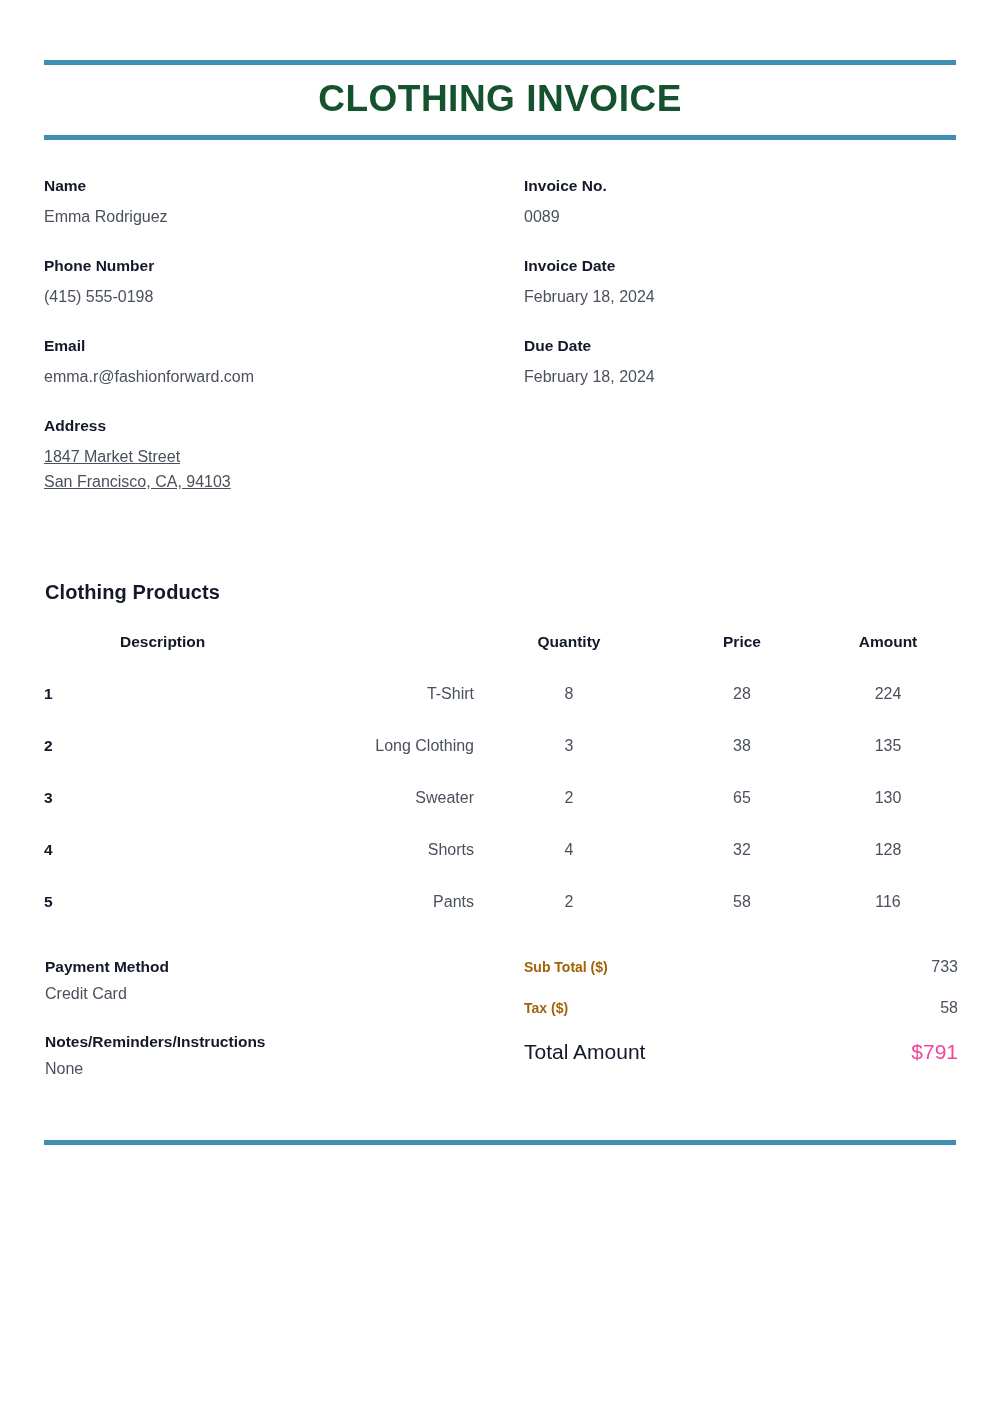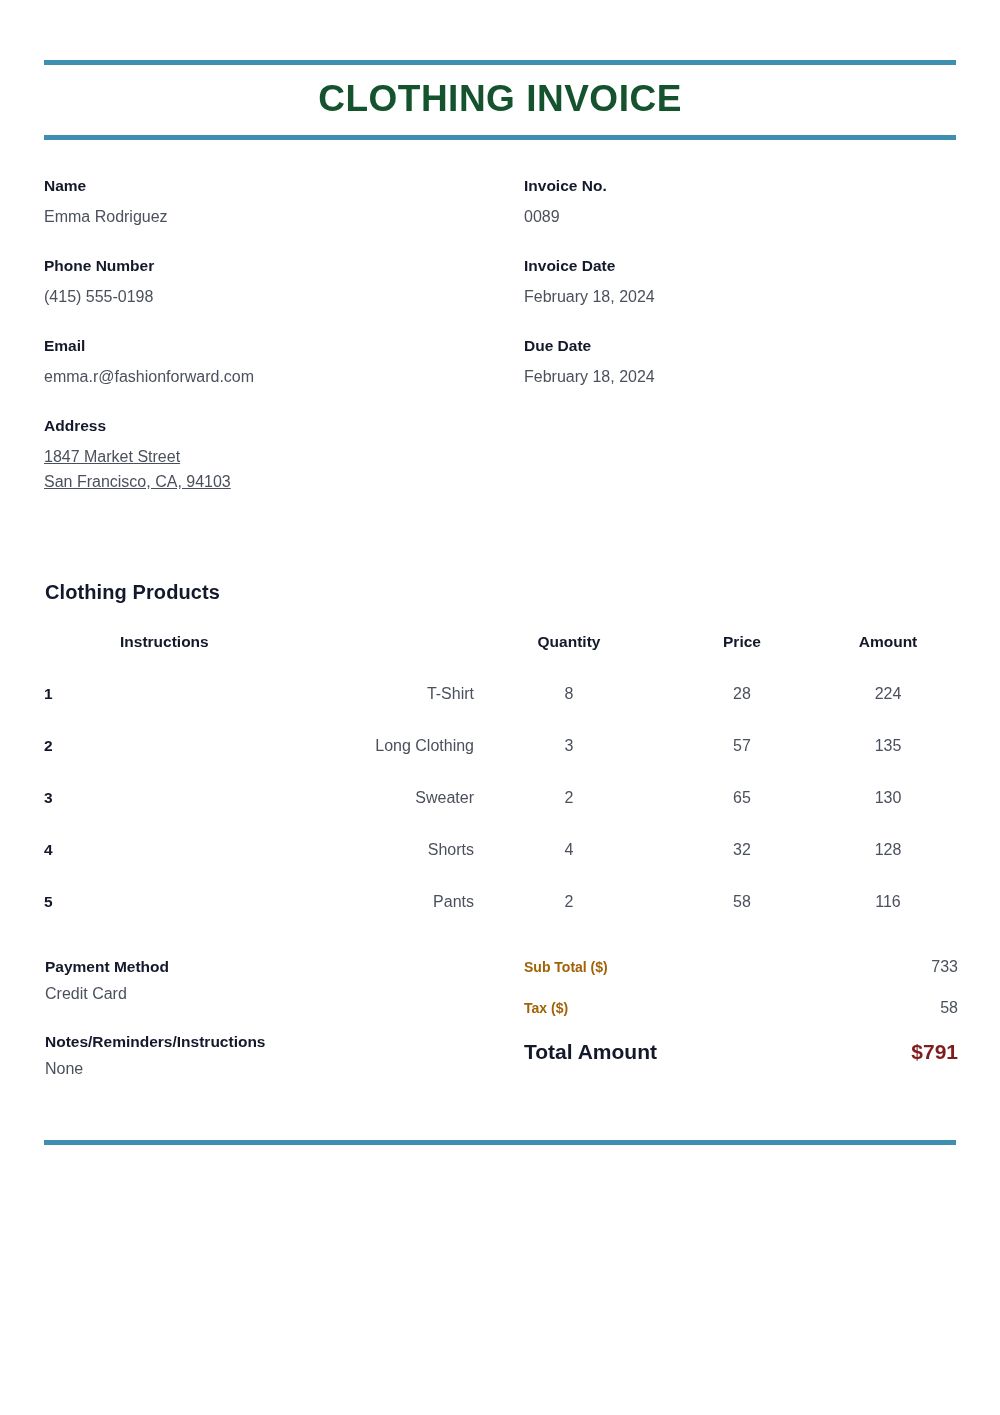"Instructions" th.h-desc { text: Instructions -> Description }
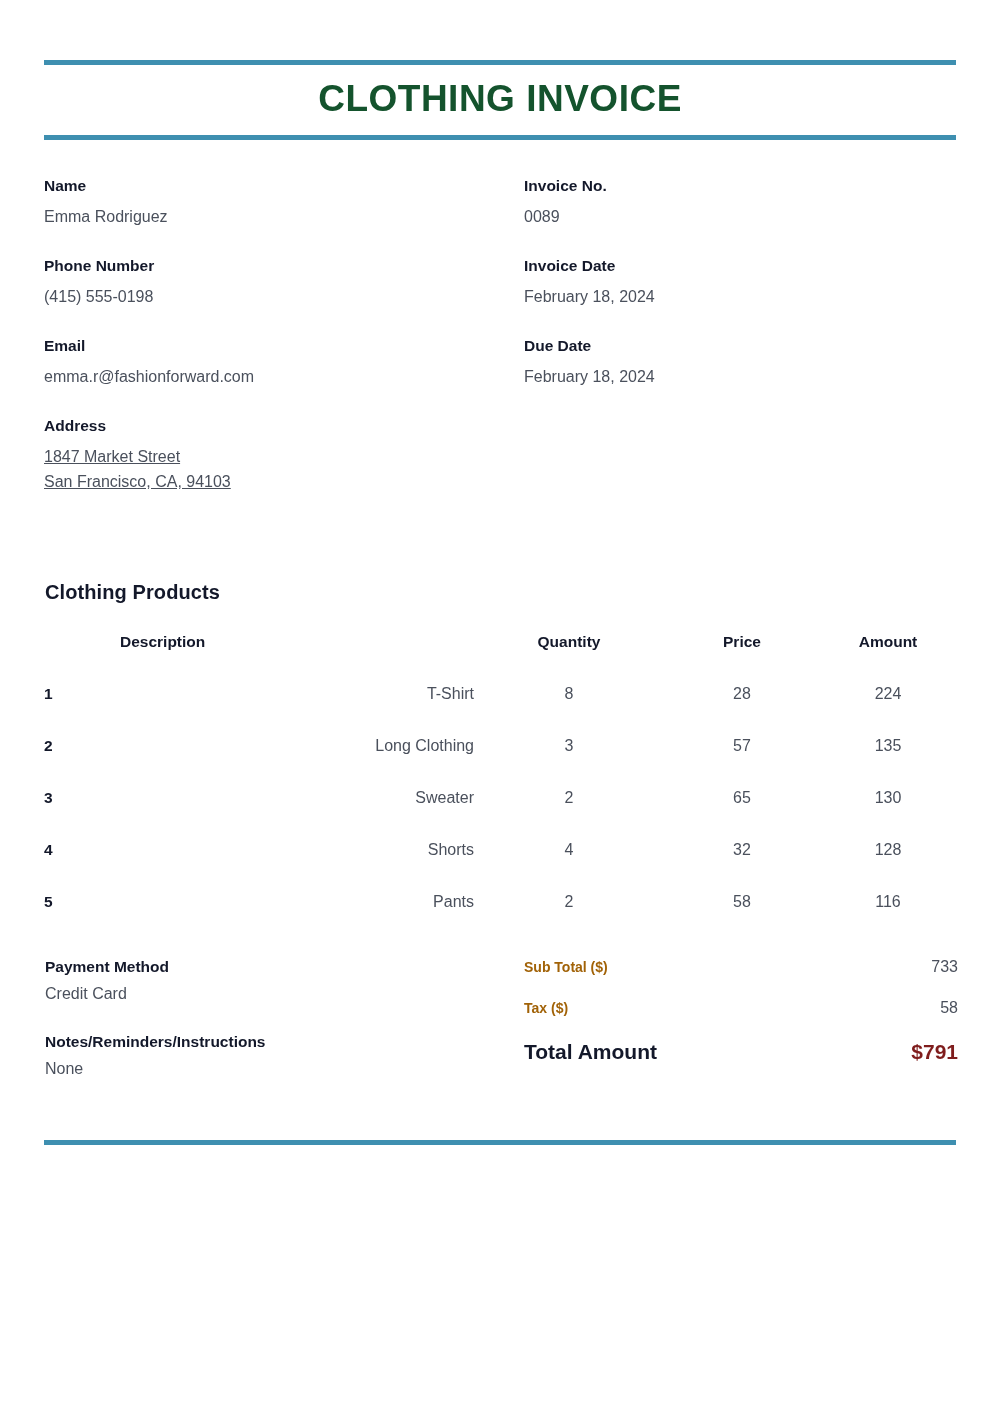"57" td { text: 57 -> 38 }
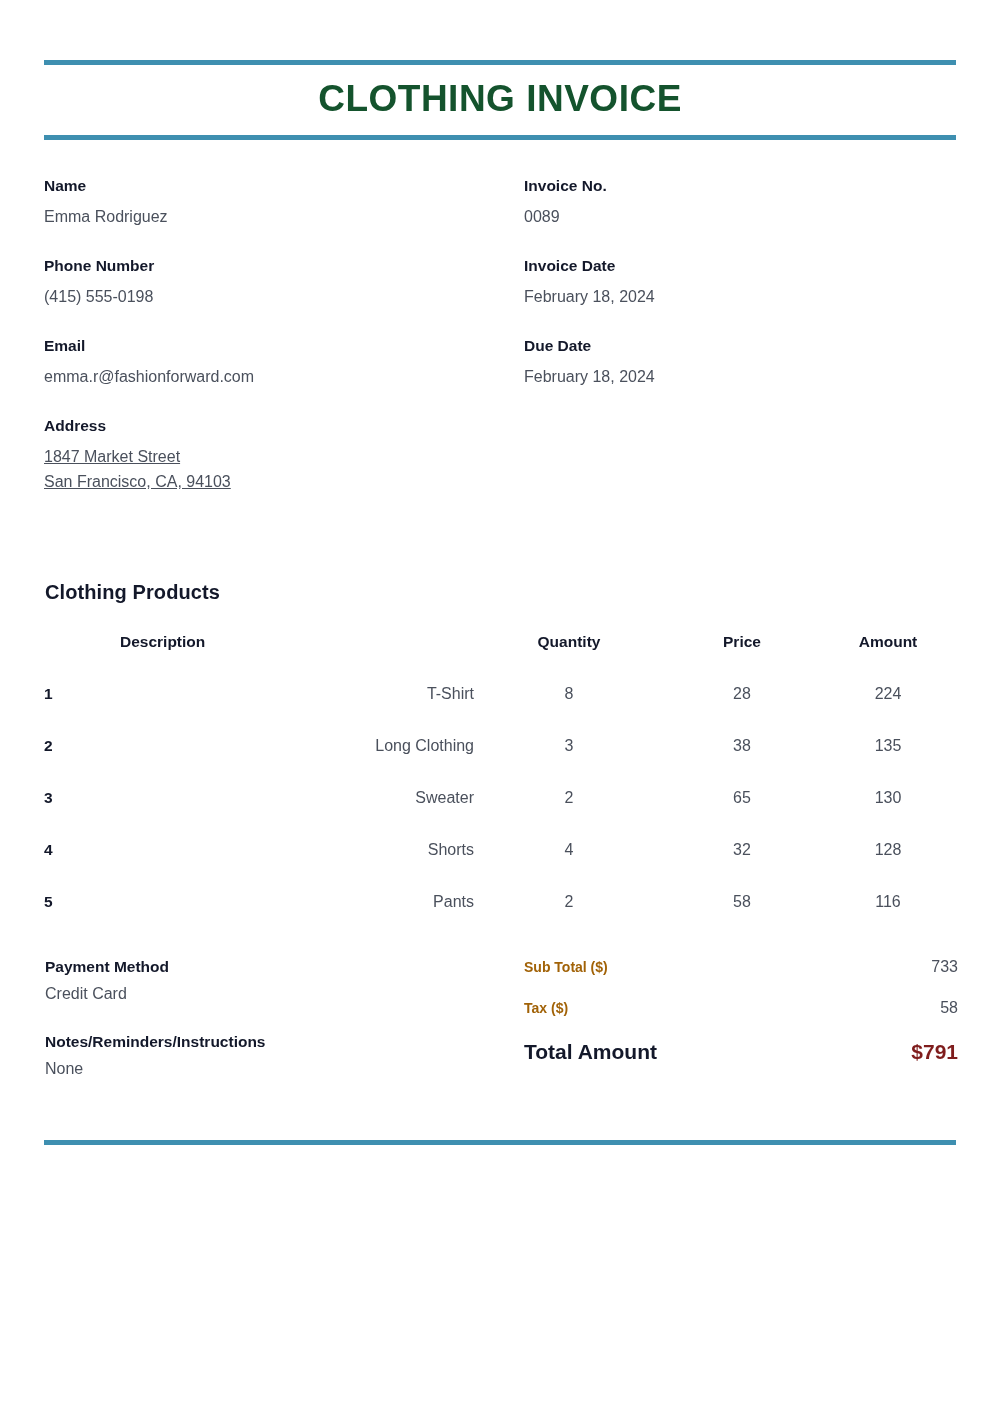"Total Amount" .total-row.grand .total-label { font-weight: 700 -> 400 }
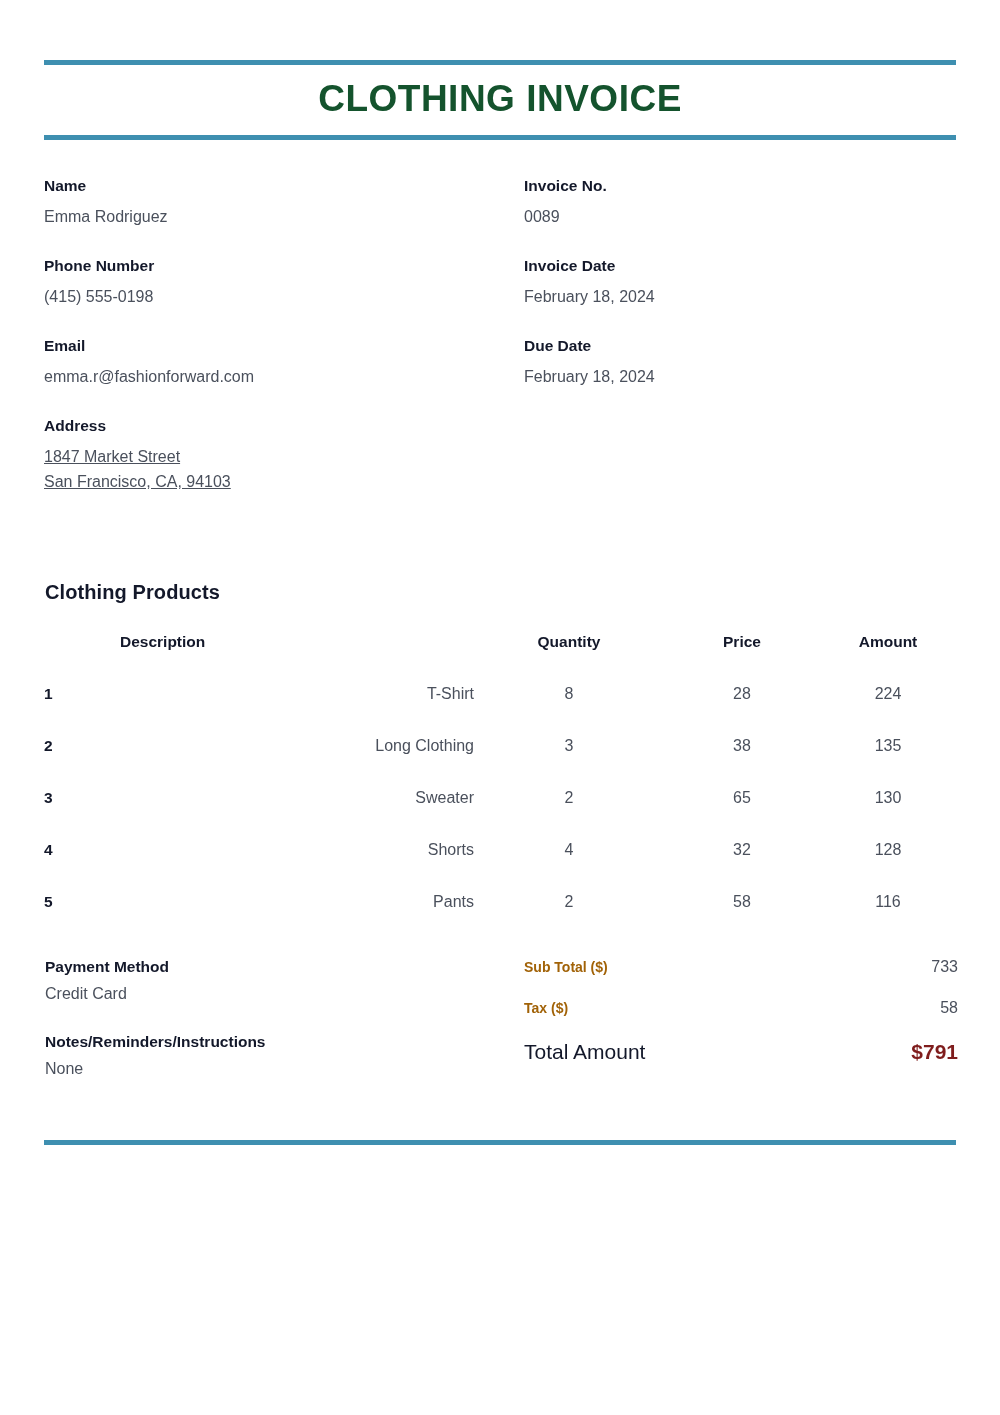"$791" .total-row.grand .total-value { color: #7f1d1d -> #ec4899; font-weight: 700 -> 400 }
